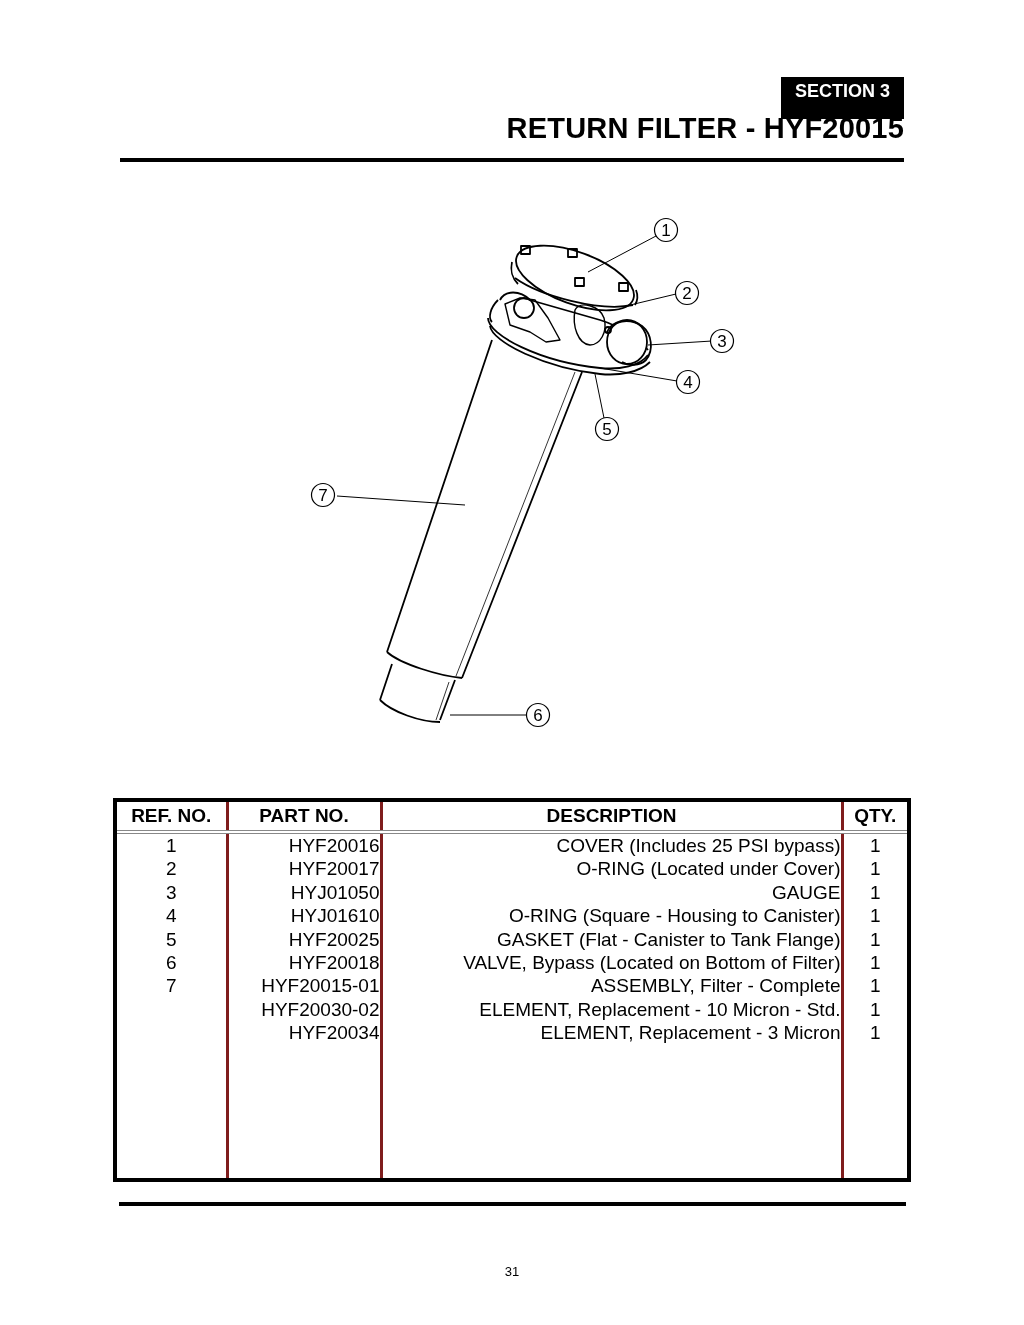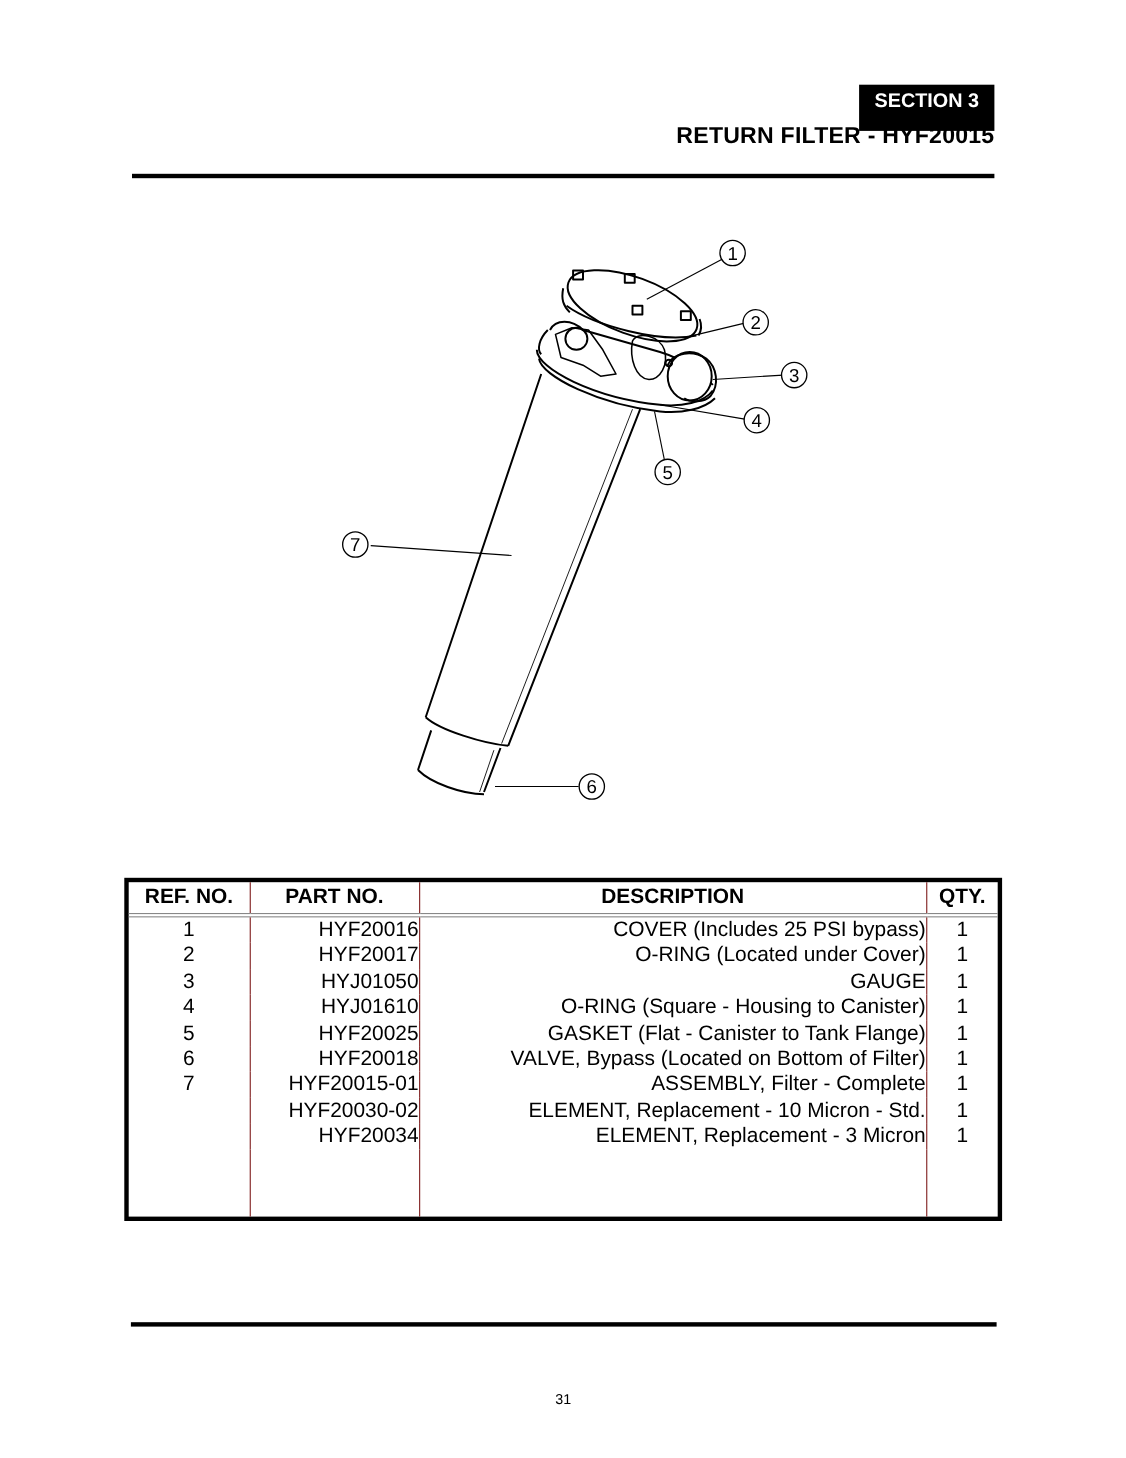"RETURN FILTER - HYF20015" .page-title { font-size: 21px -> 29px }
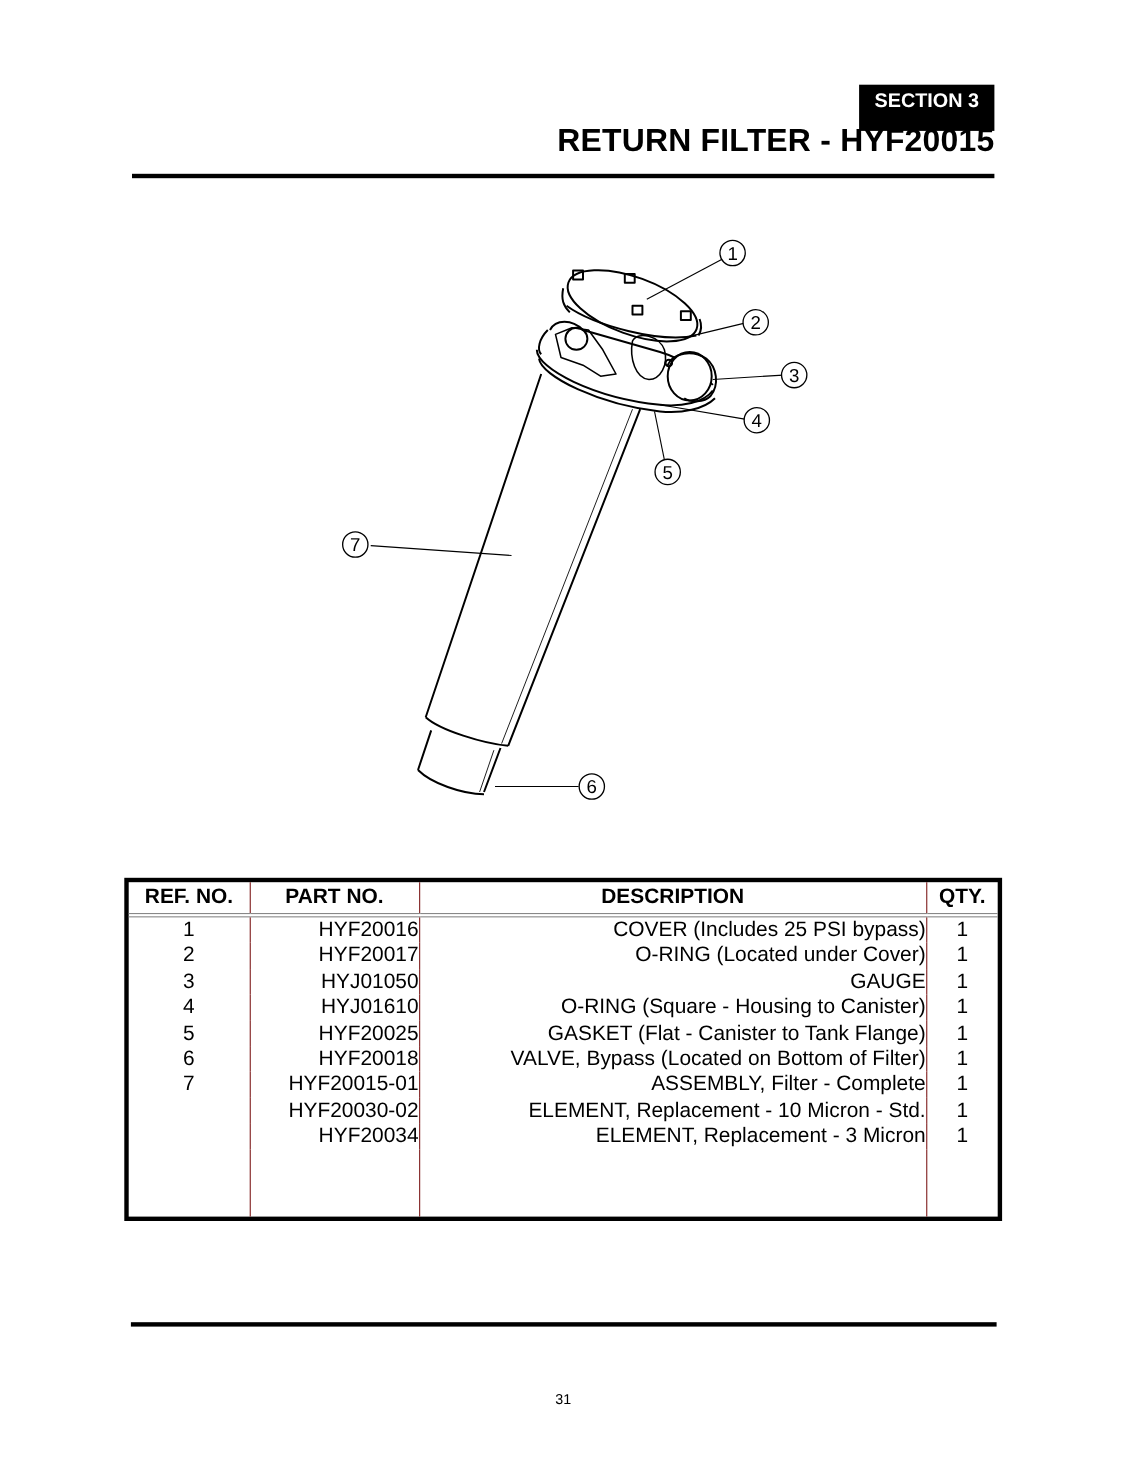"REF. NO." .parts-table-wrap { height: 312px -> 384px }
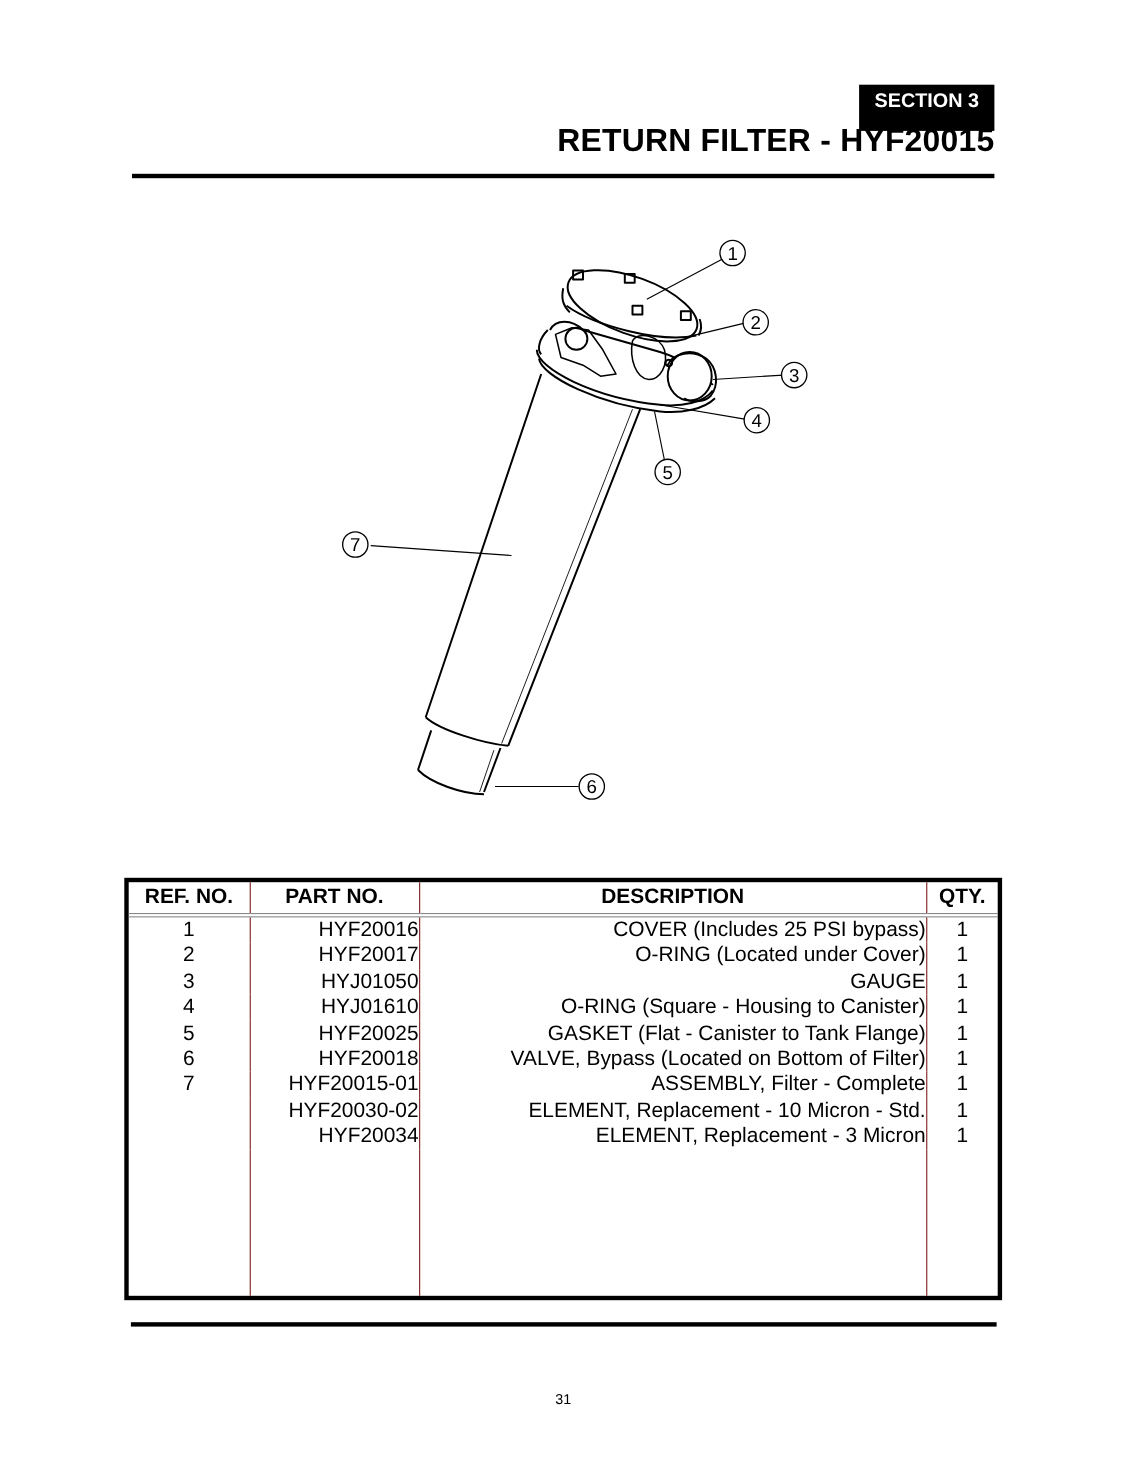"PART NO." table.parts th + th, table.parts td + td { border-left: 1px solid #7f1d1d -> 3px solid #7f1d1d }
